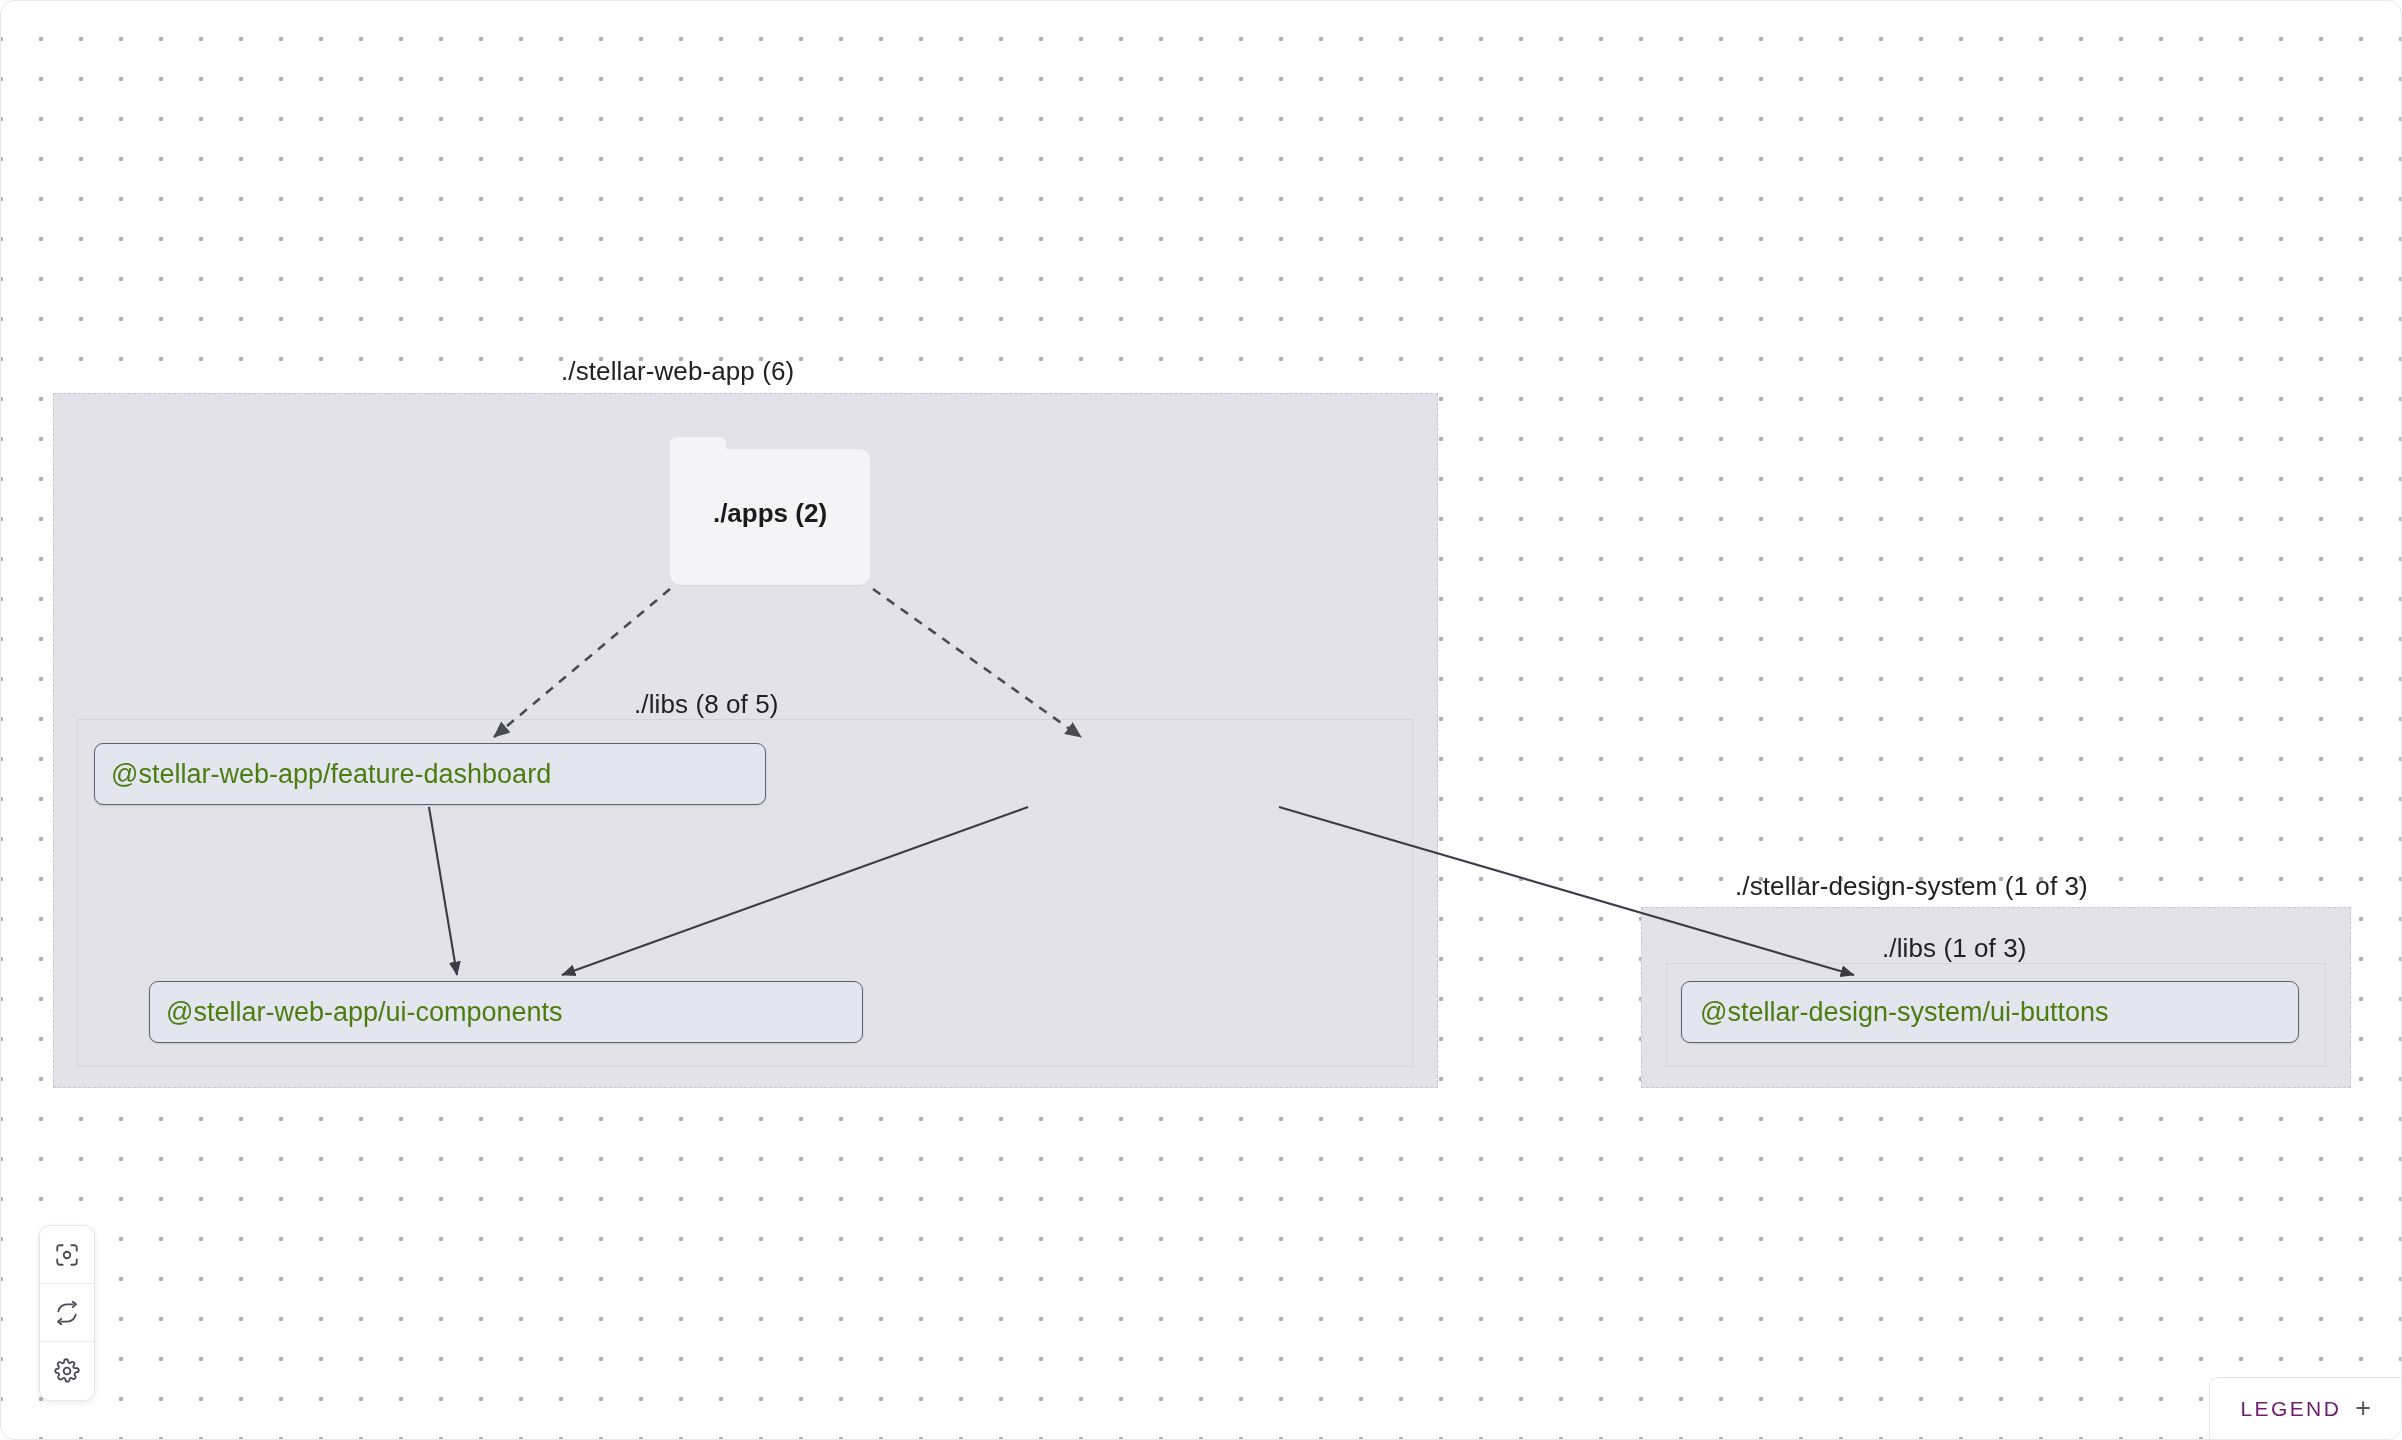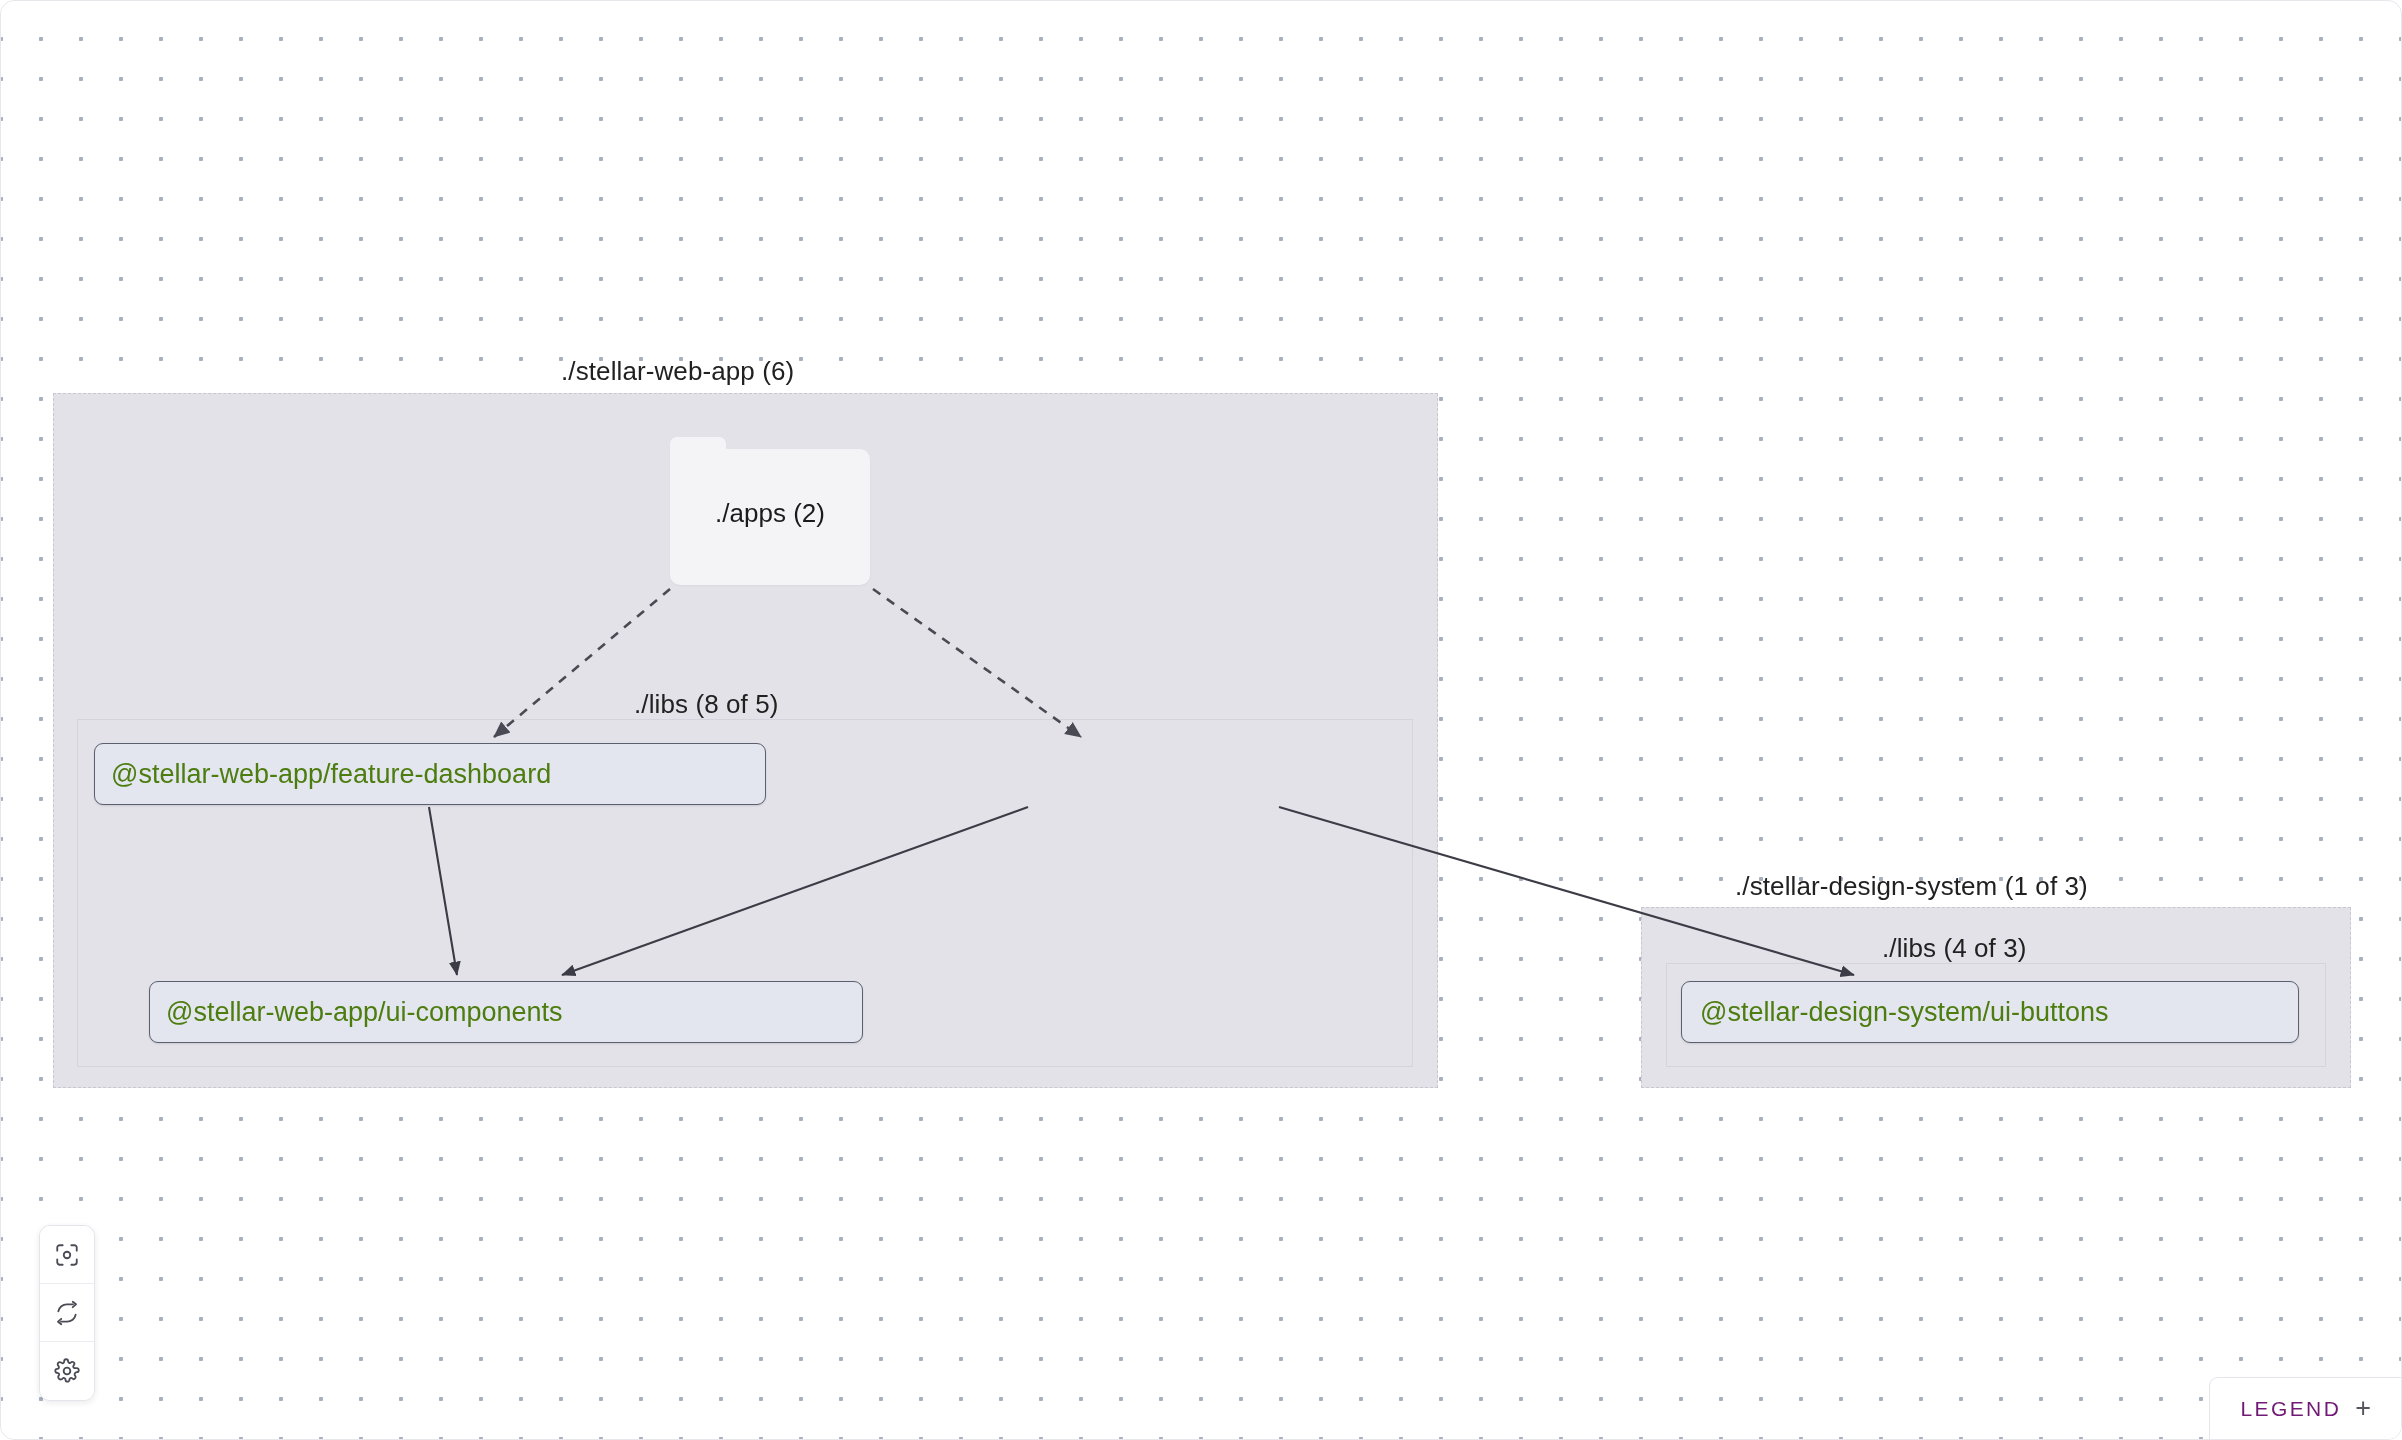"./apps (2)" .folder-node .folder-body { font-weight: none -> bold }
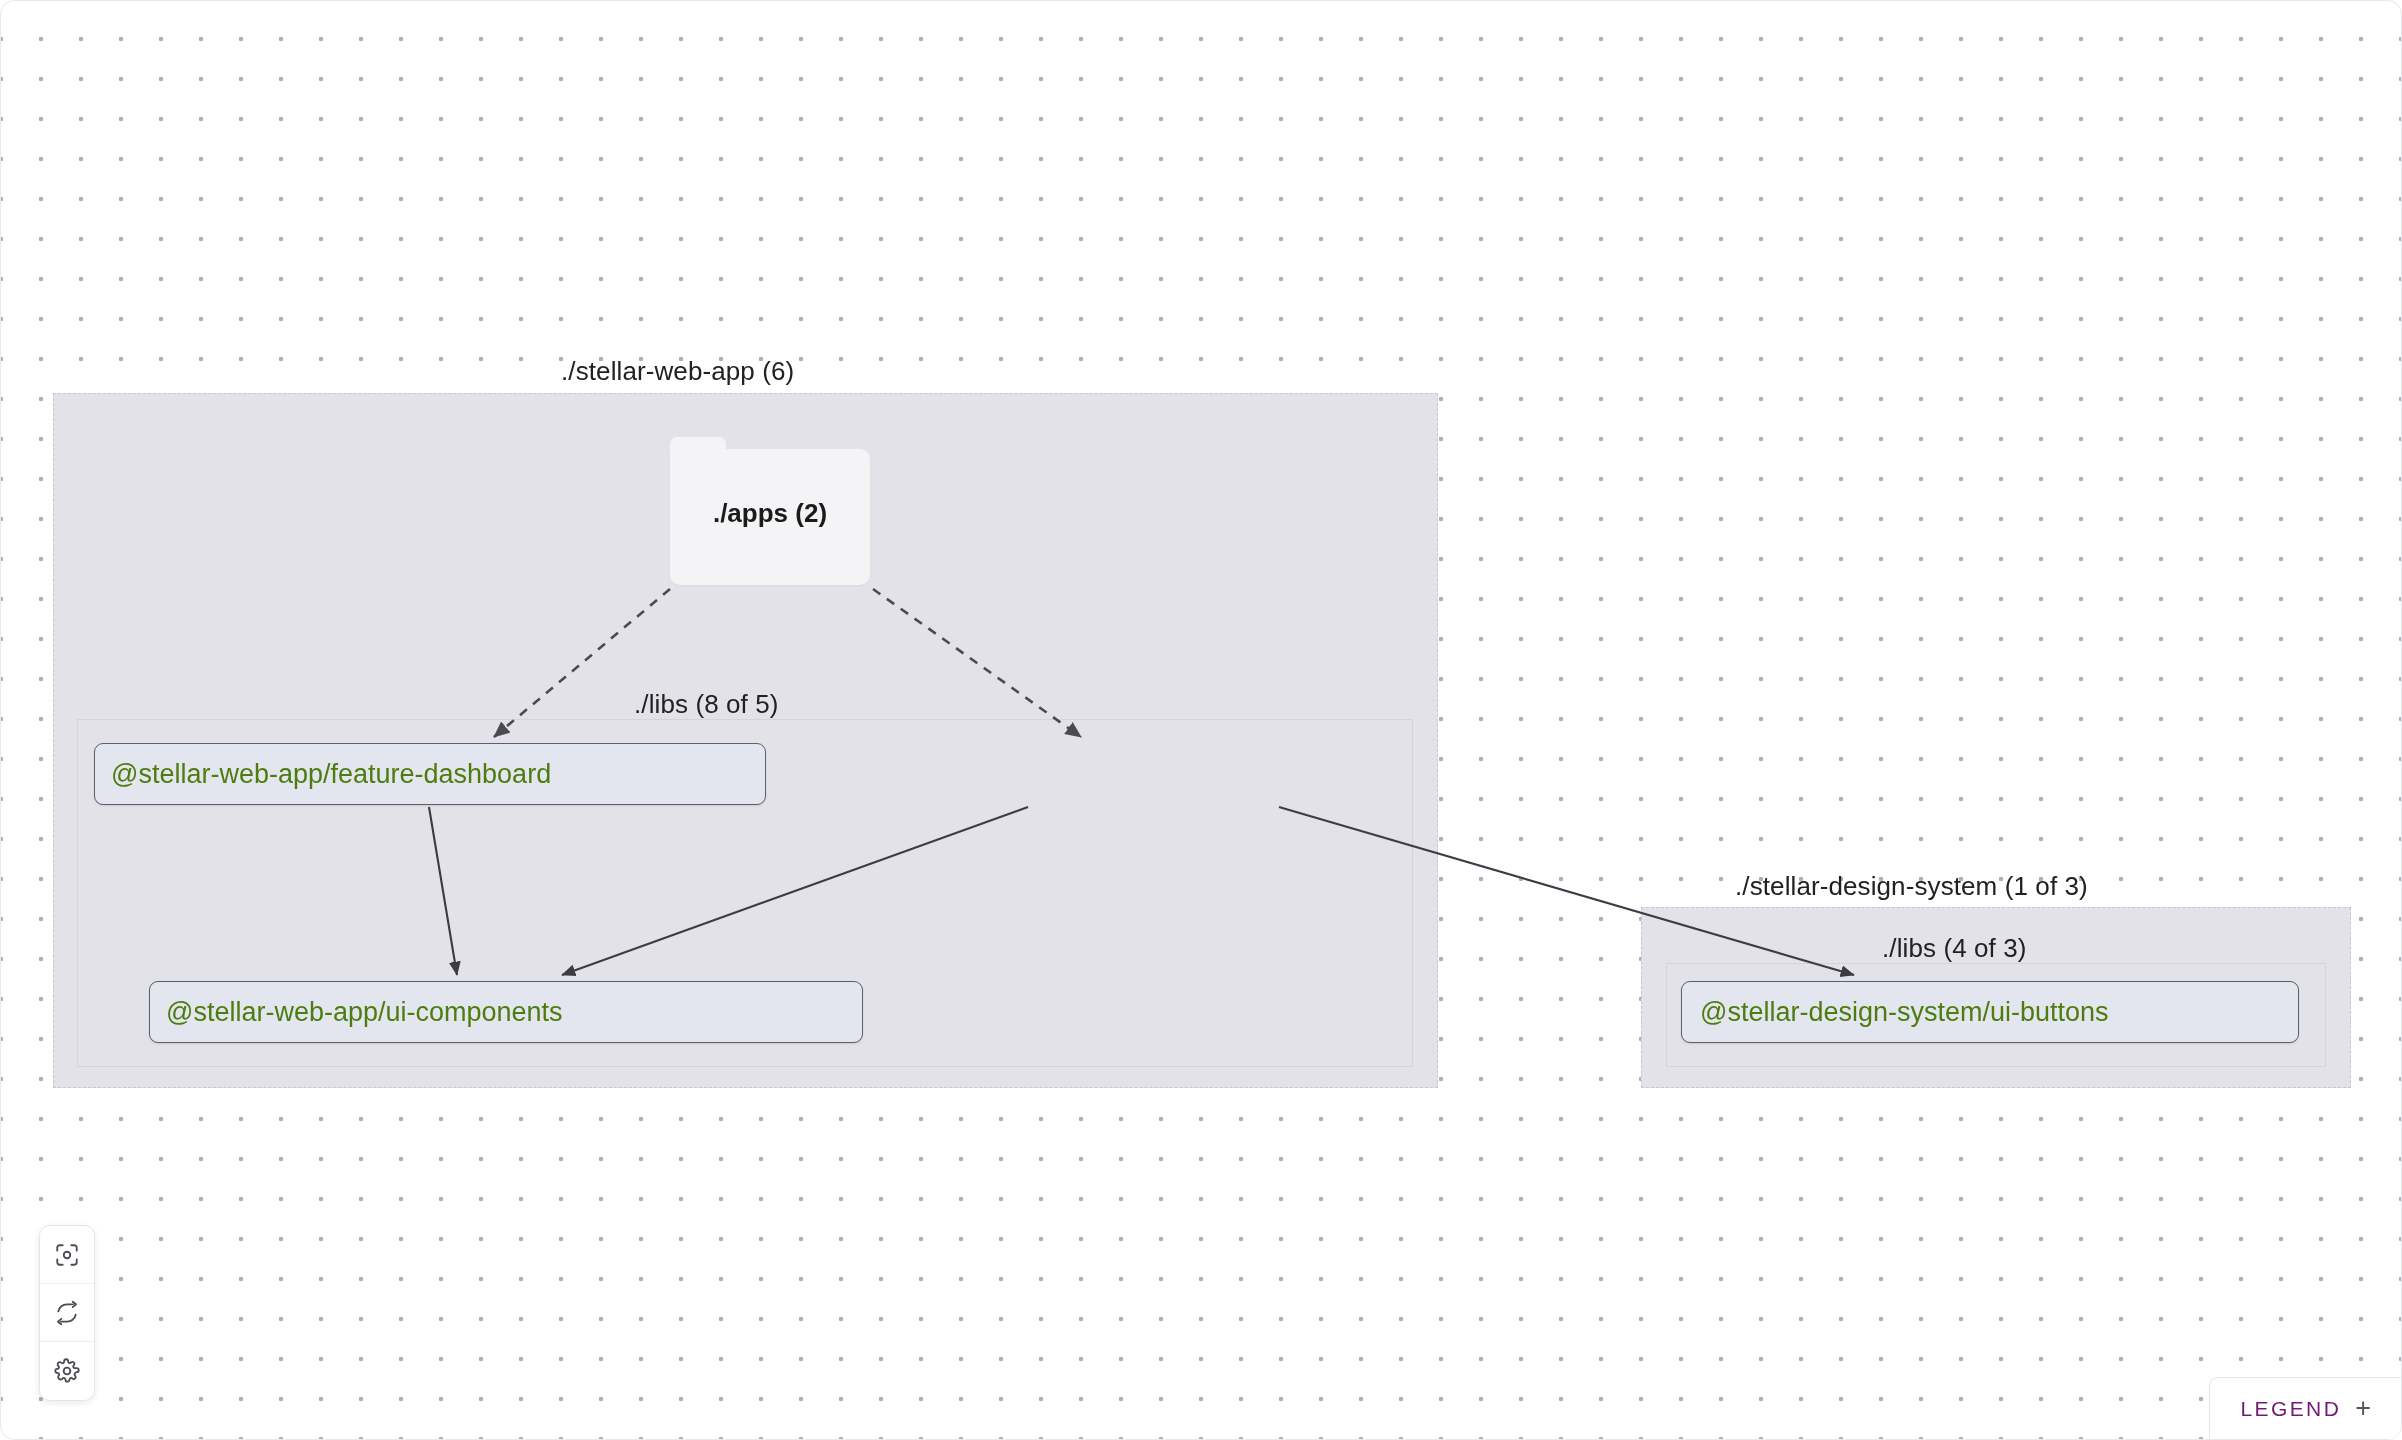"./libs (4 of 3)" div.group-label { text: 4 -> 1 }
